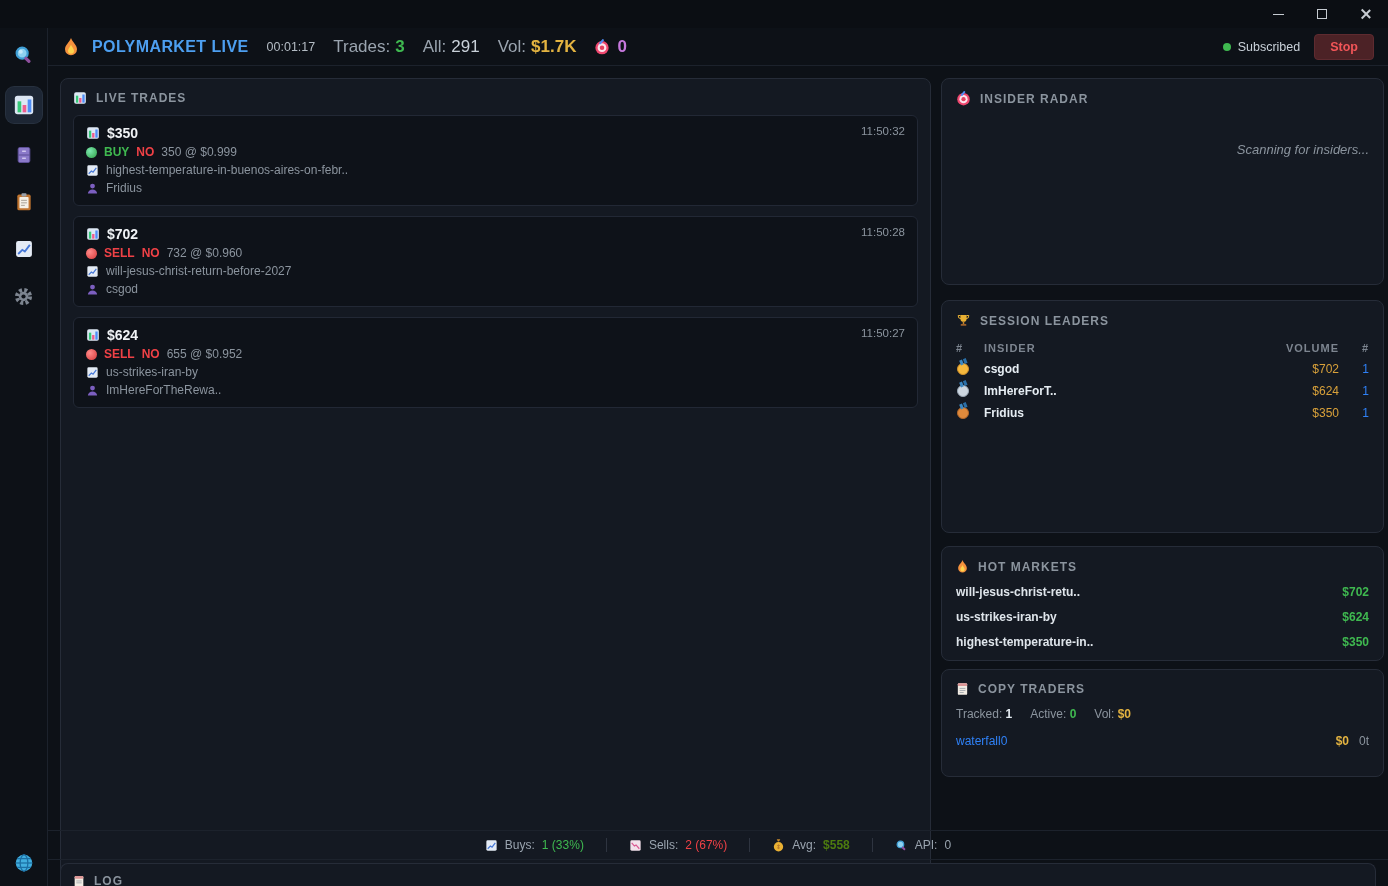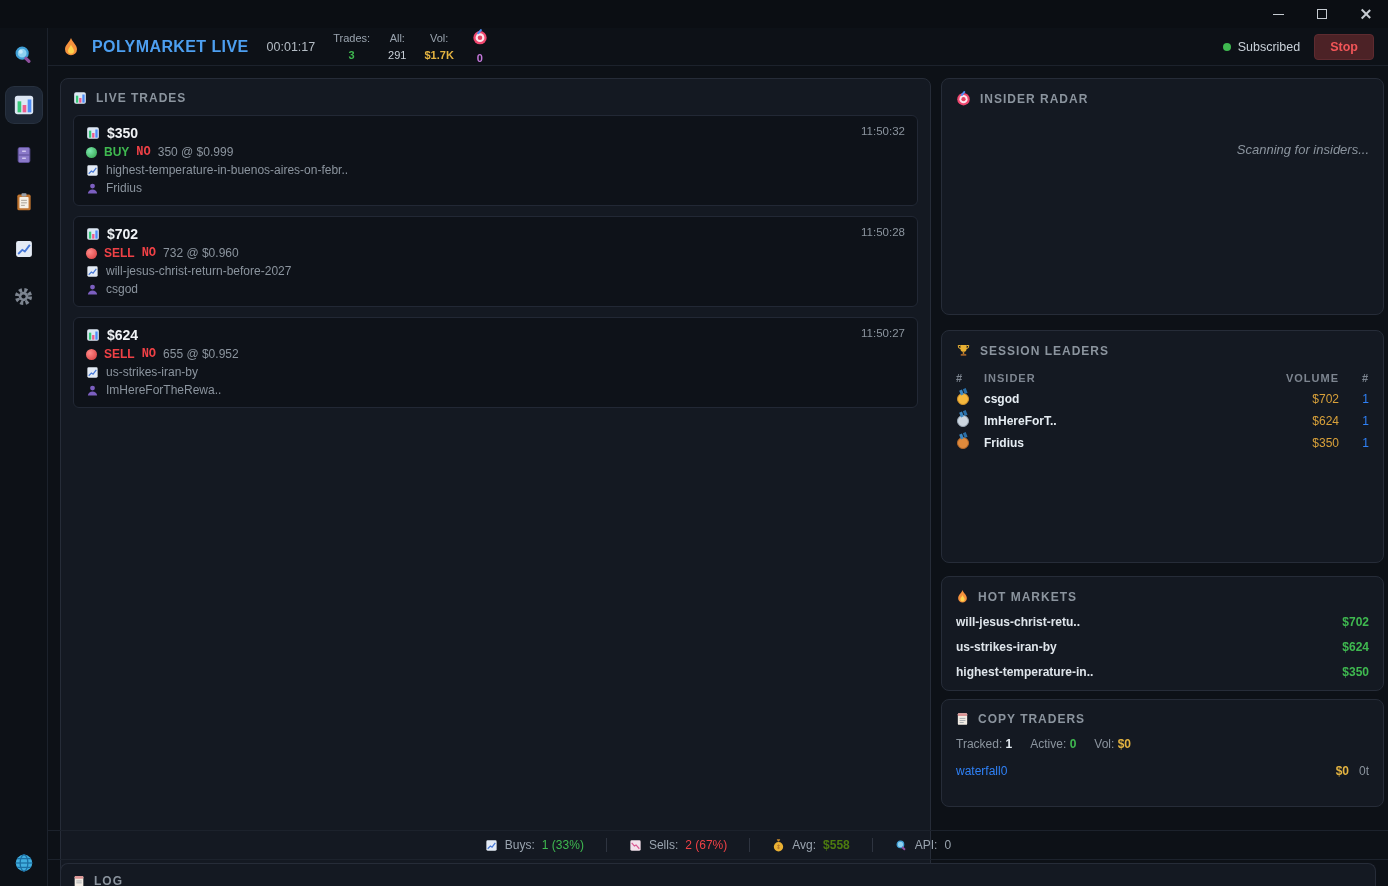"Trades:" .stat { flex-direction: column -> none; font-size: 11px -> 17px }
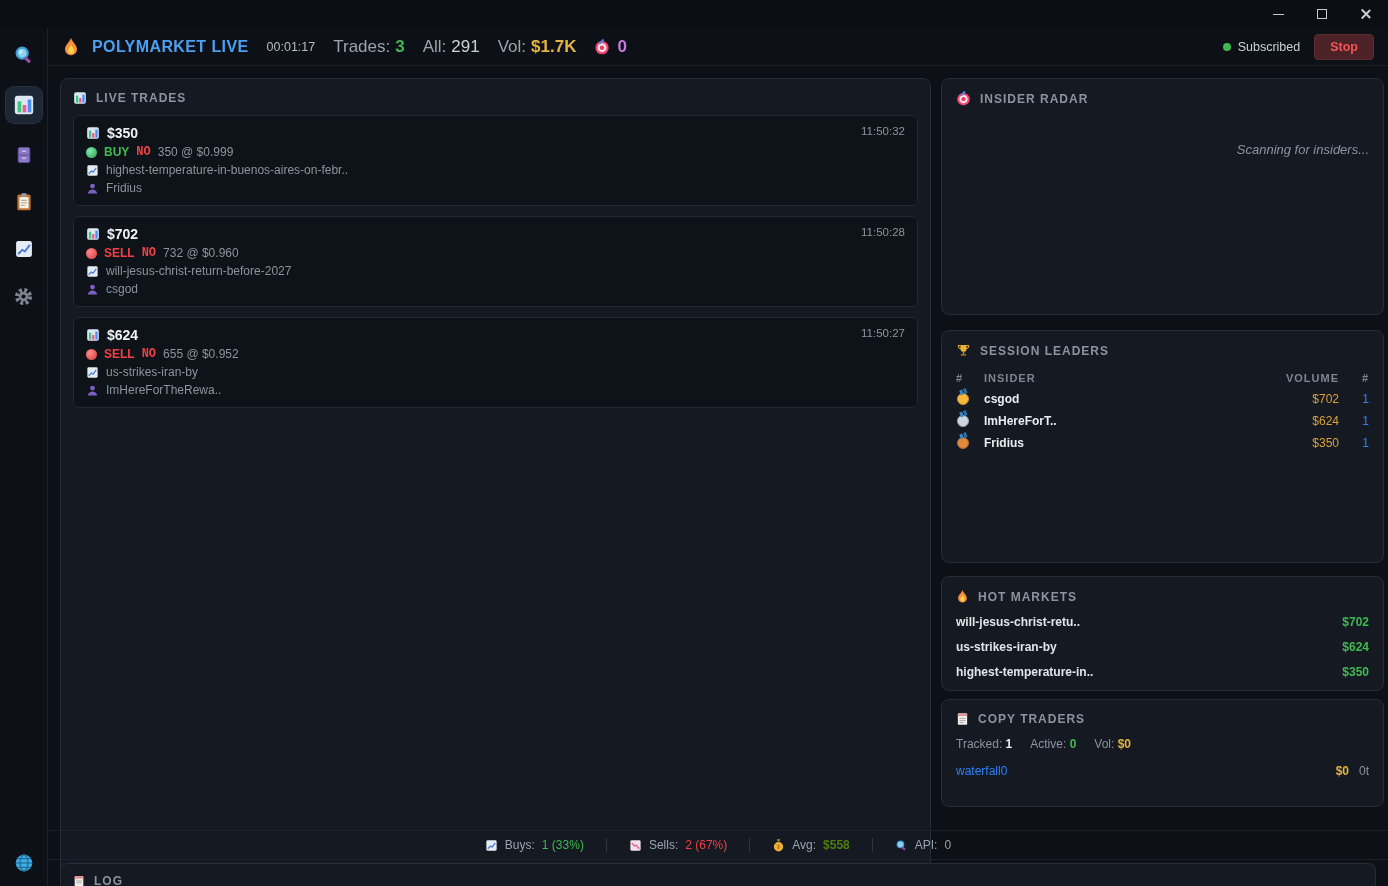"INSIDER RADAR" .insider { height: 237px -> 207px }
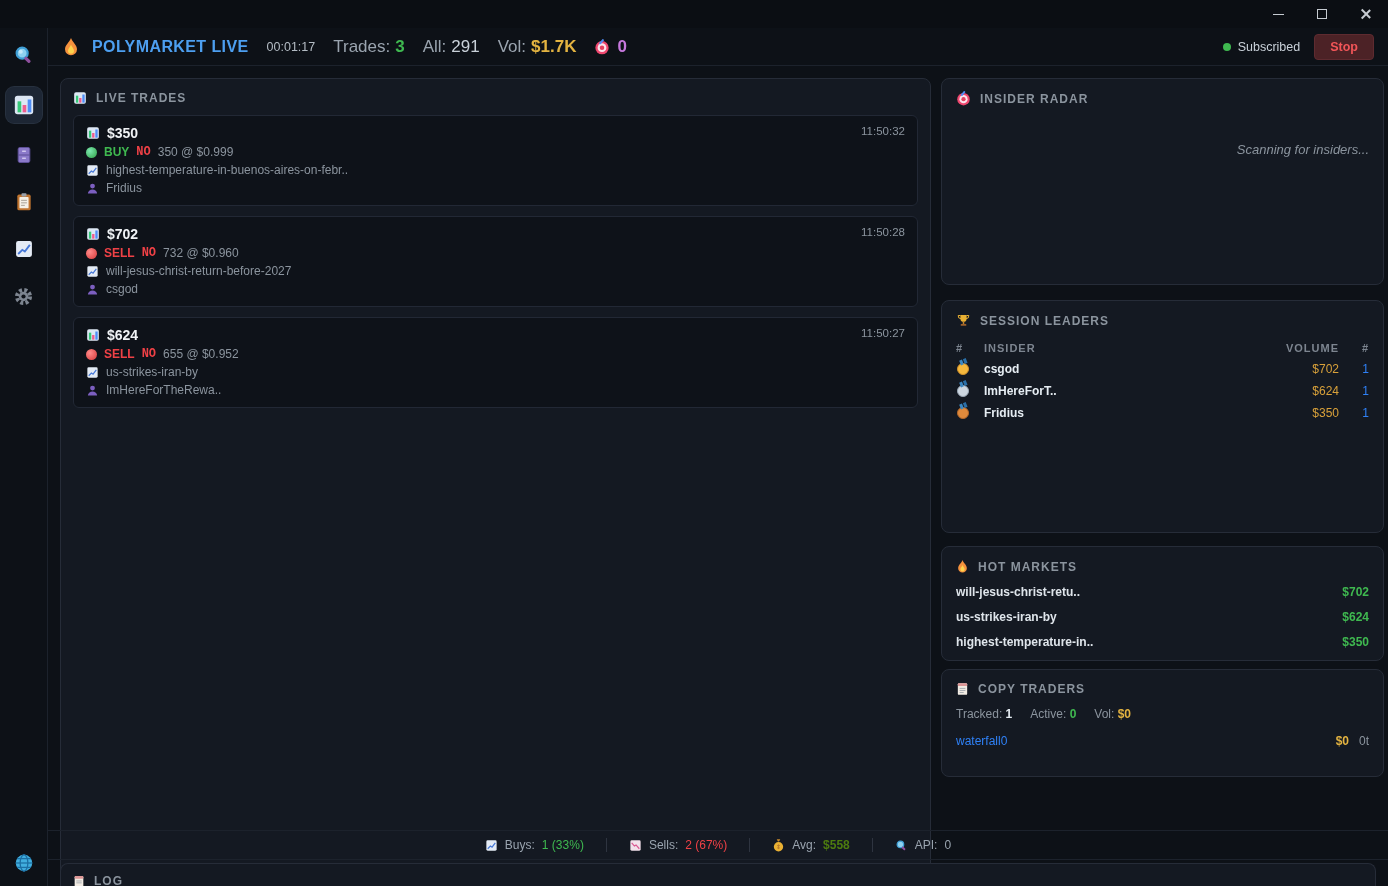"NO" .trade-outcome { font-family: Liberation Mono, monospace -> none }
